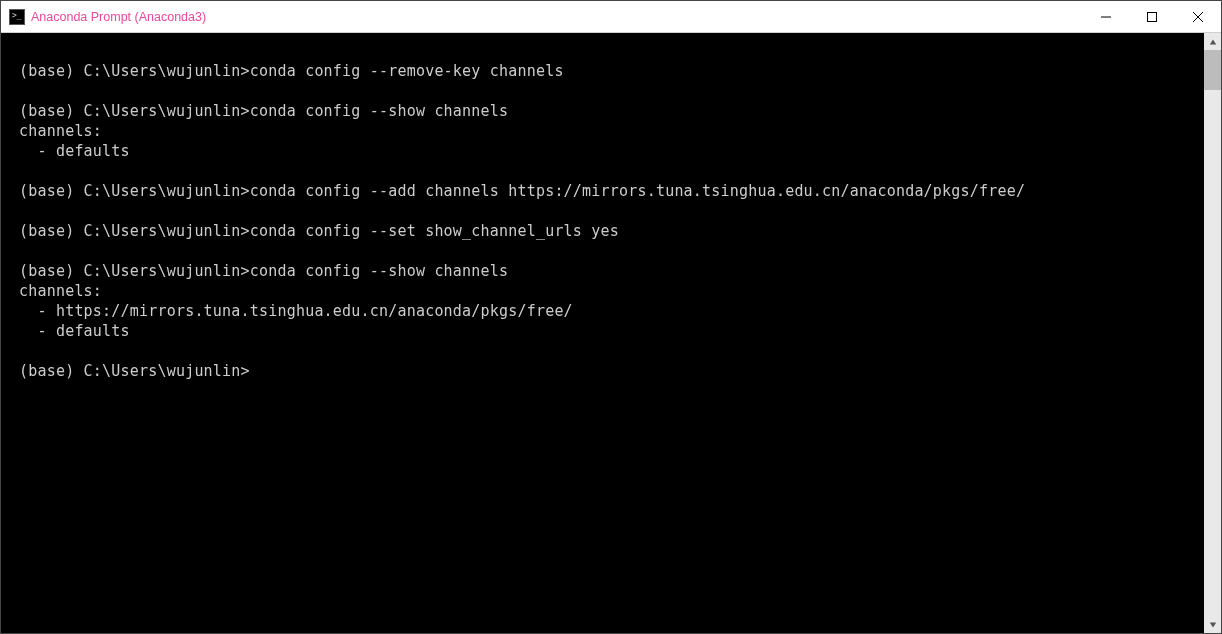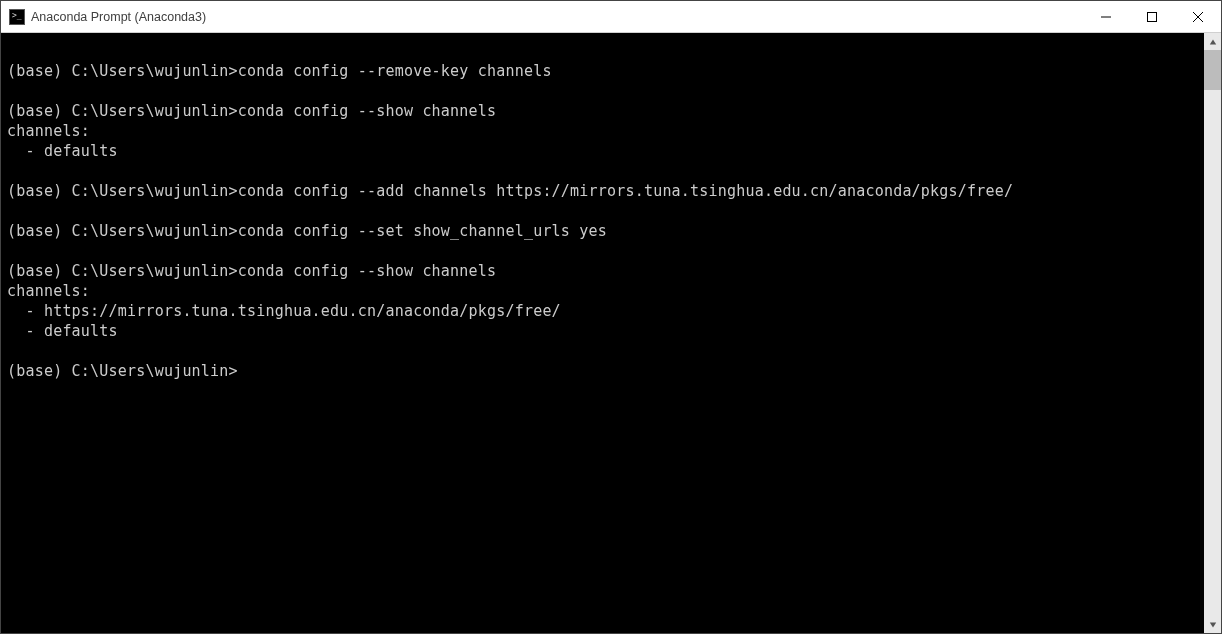"Anaconda Prompt (Anaconda3)" .titlebar-title { color: #404040 -> #ec4899 }
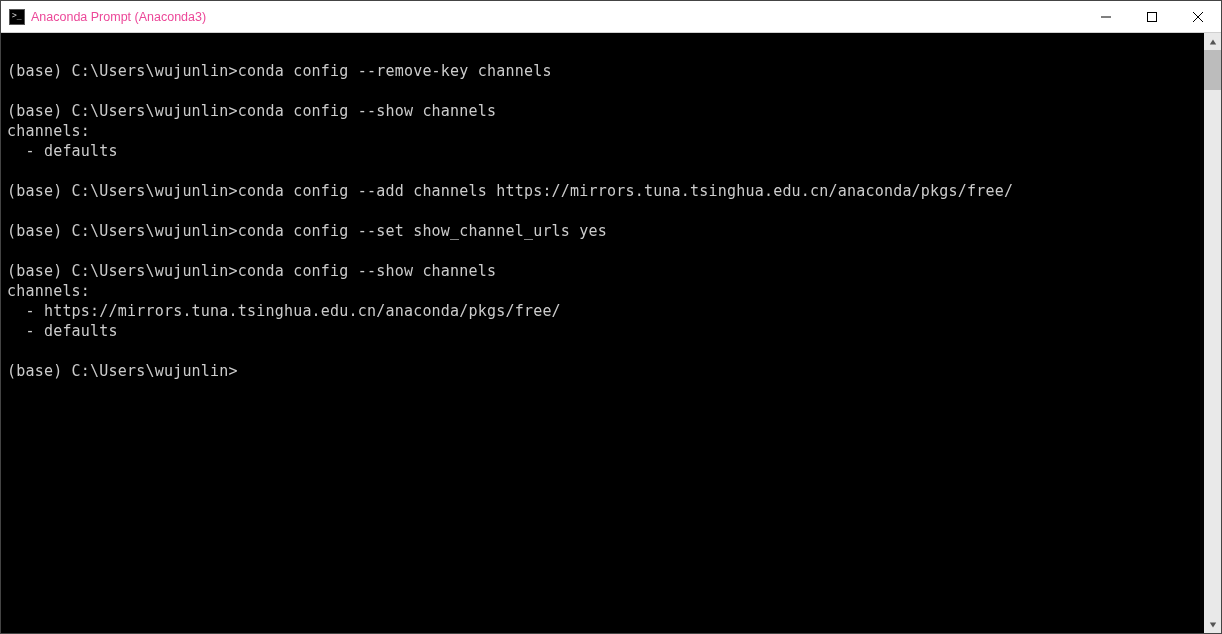"(base) C:\Users\wujunlin>conda config" .terminal { padding: 8px 0 0 6px -> 8px 0 0 18px }
